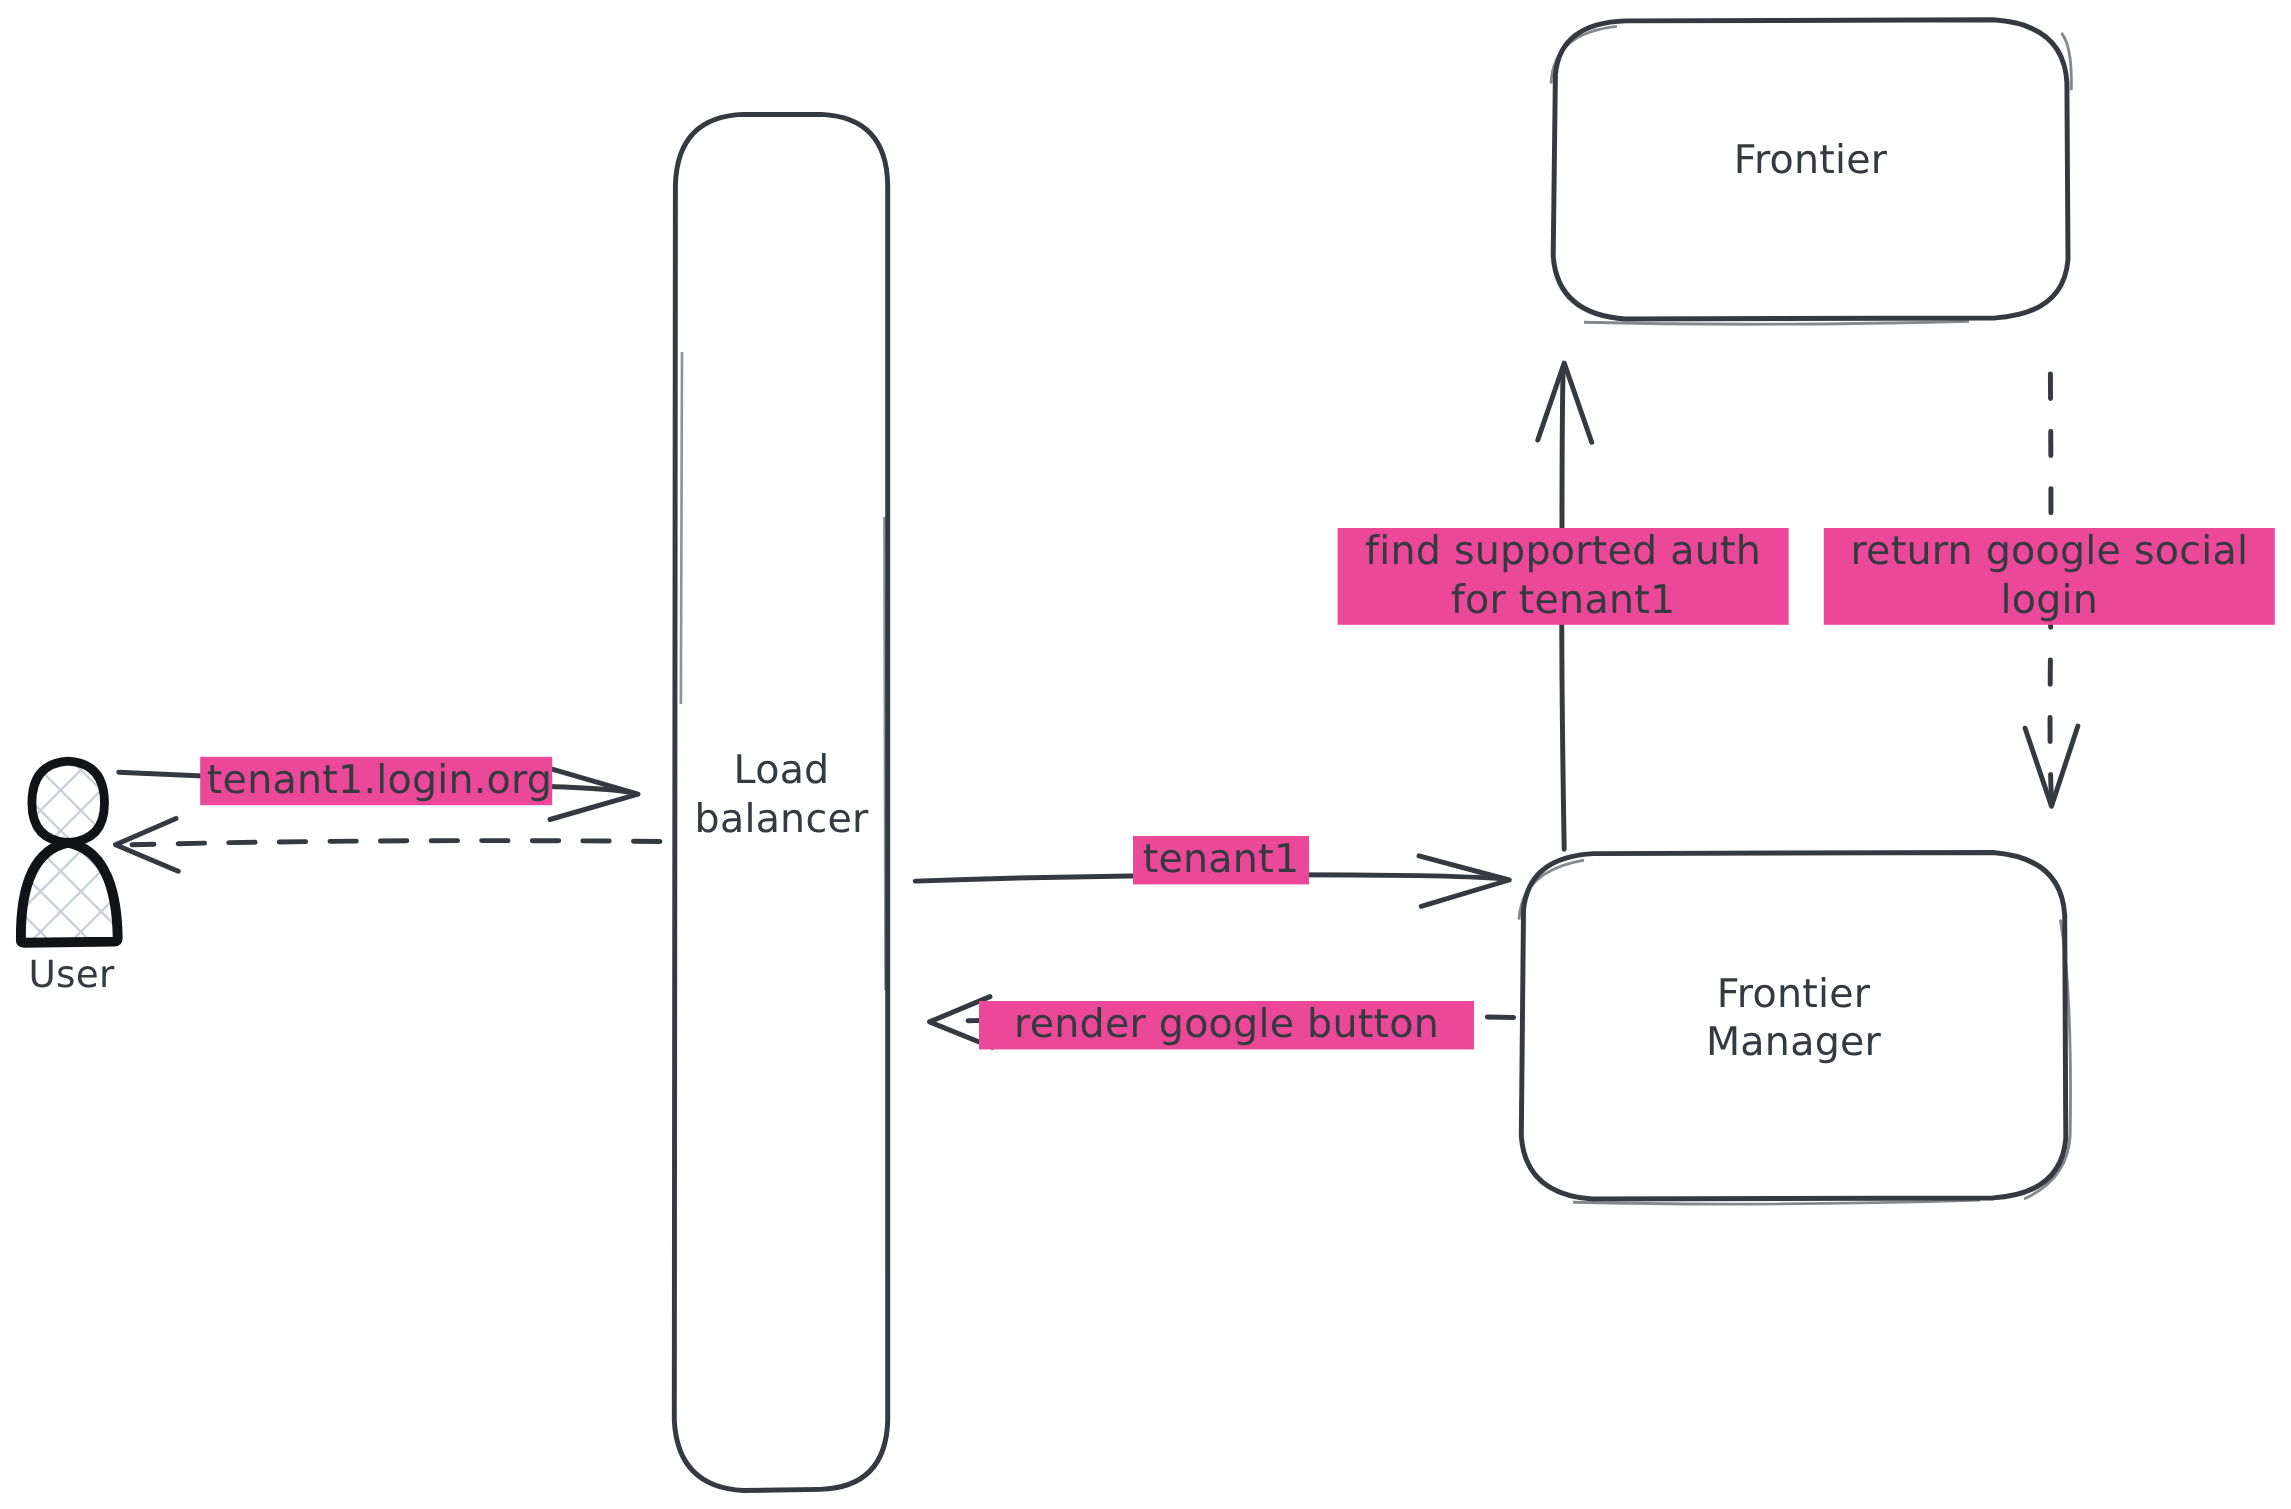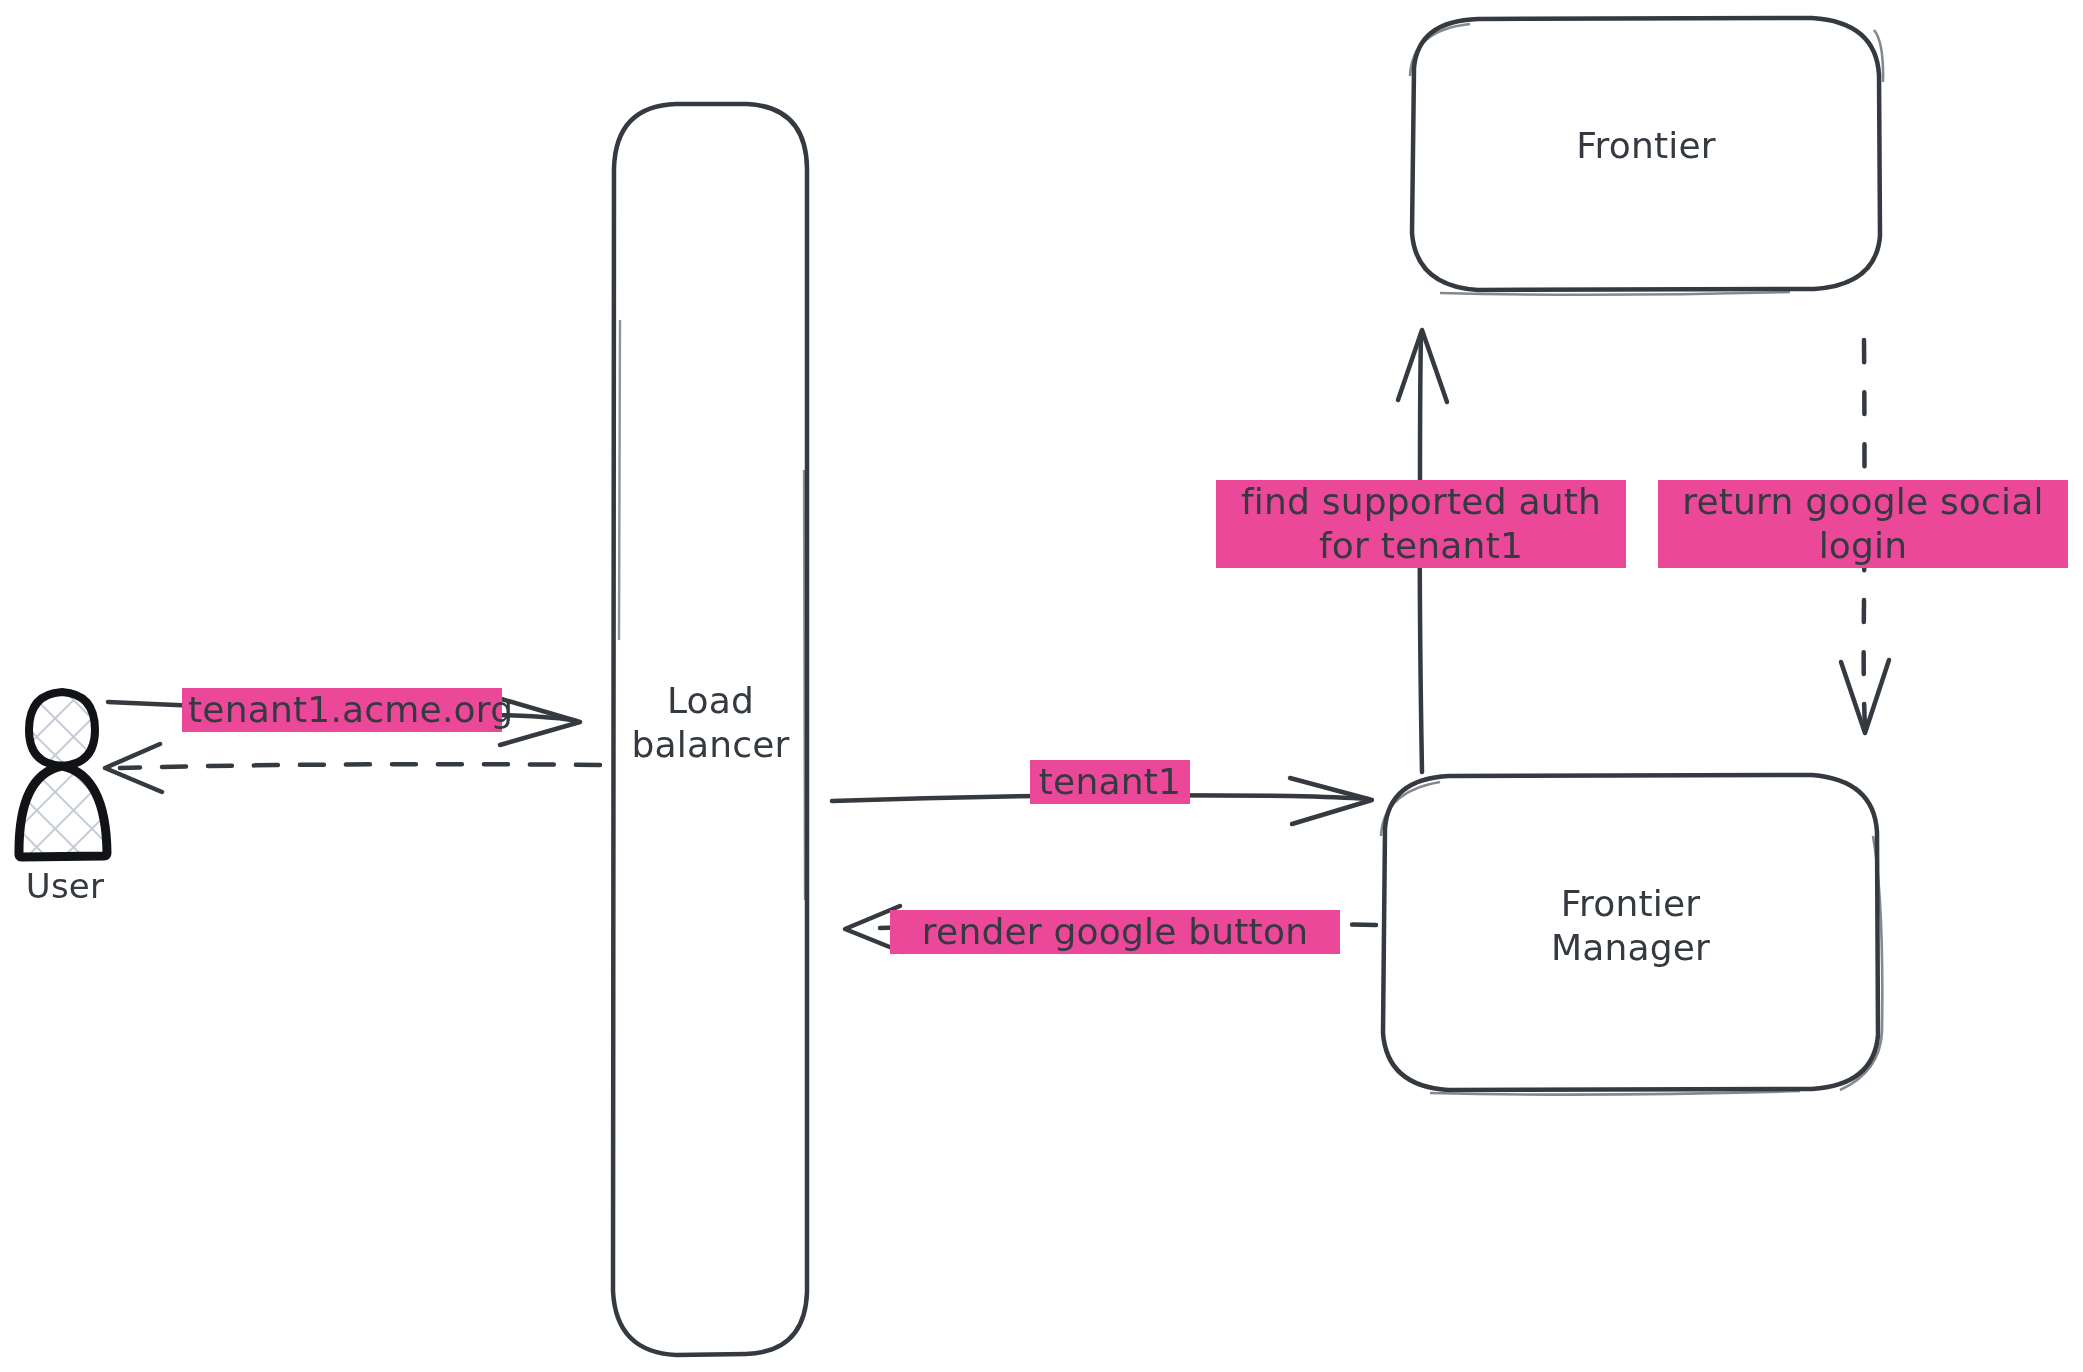"tenant1.acme.org" div.edge-label { text: tenant1.acme.org -> tenant1.login.org }
